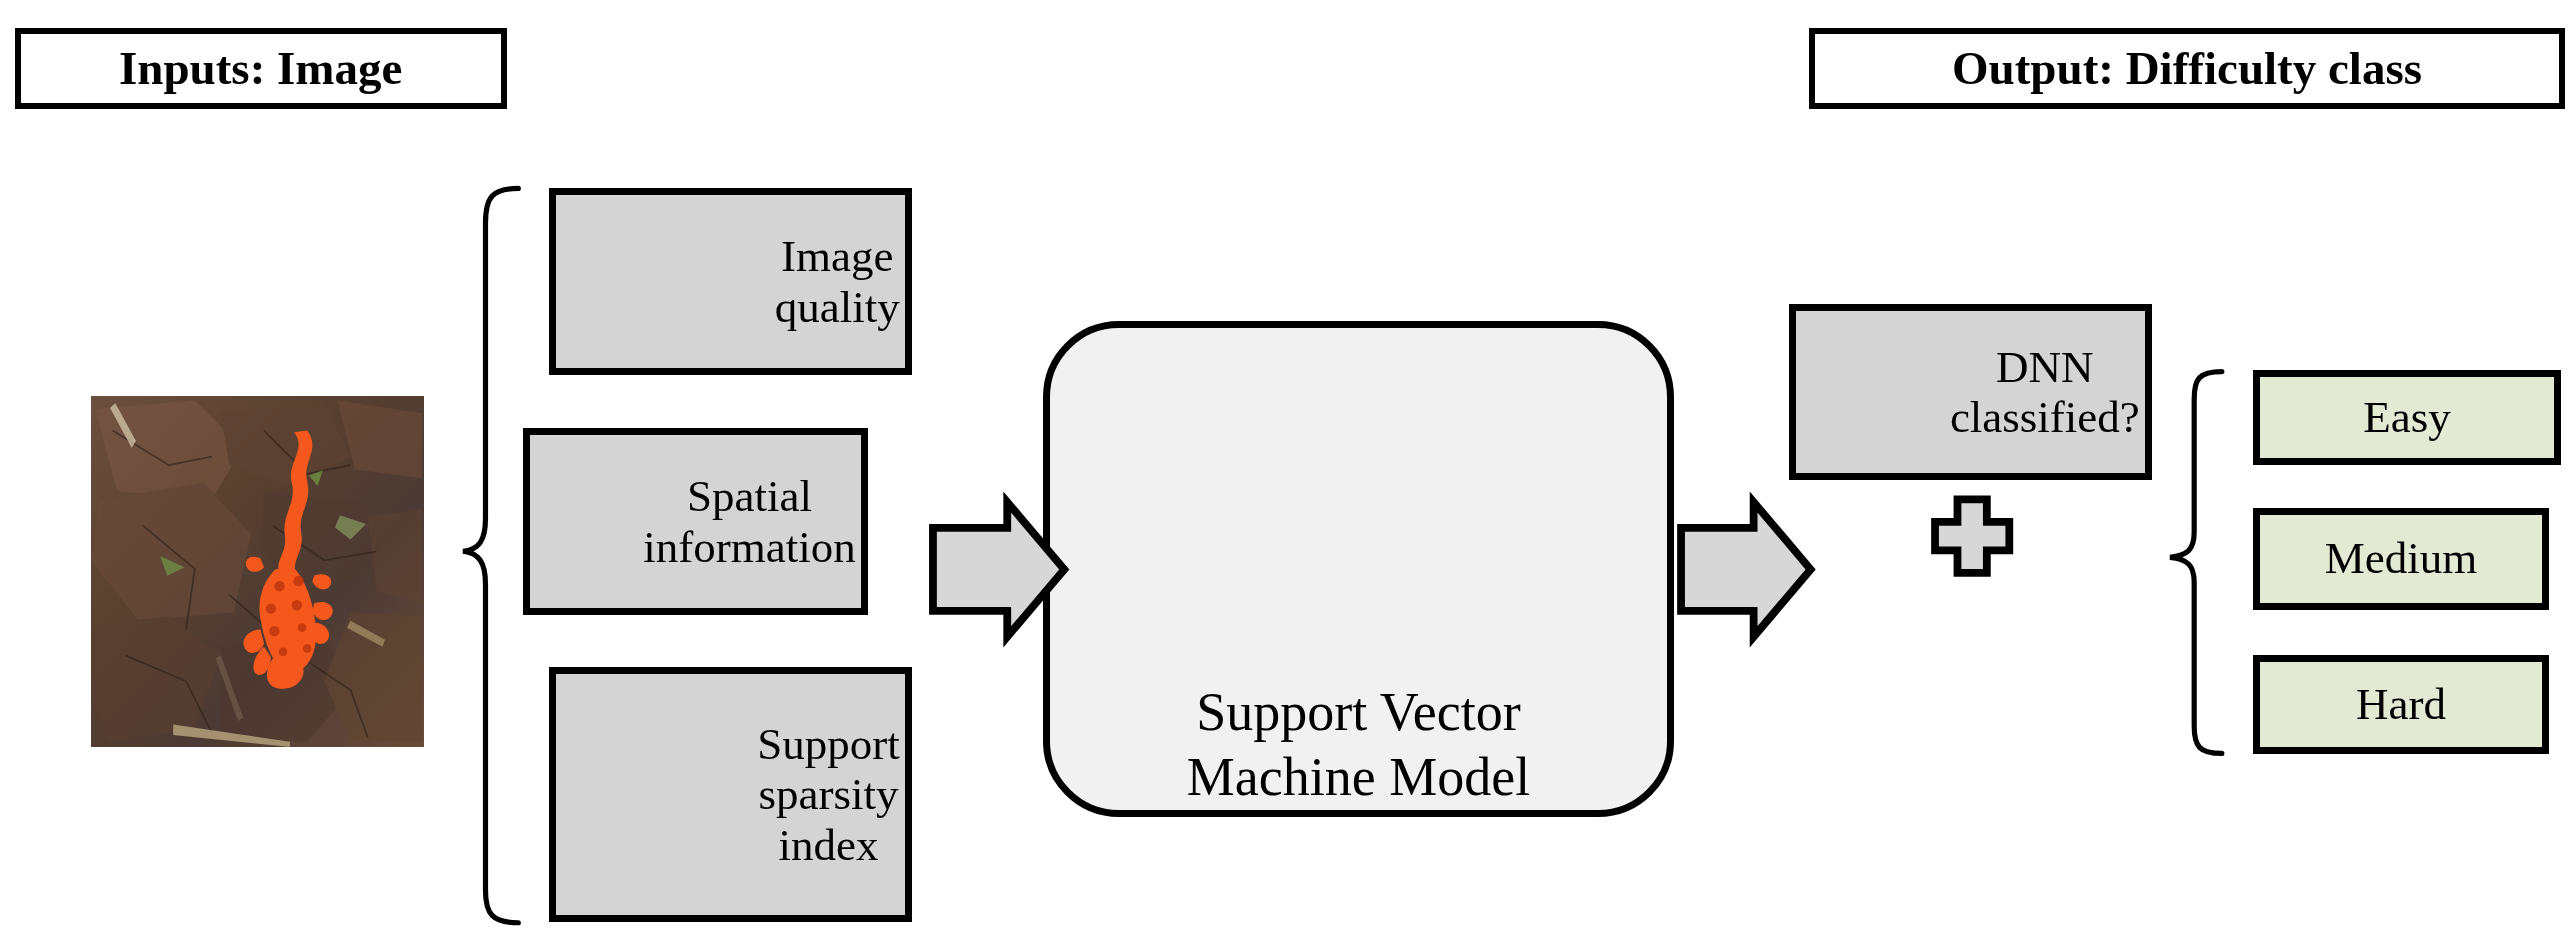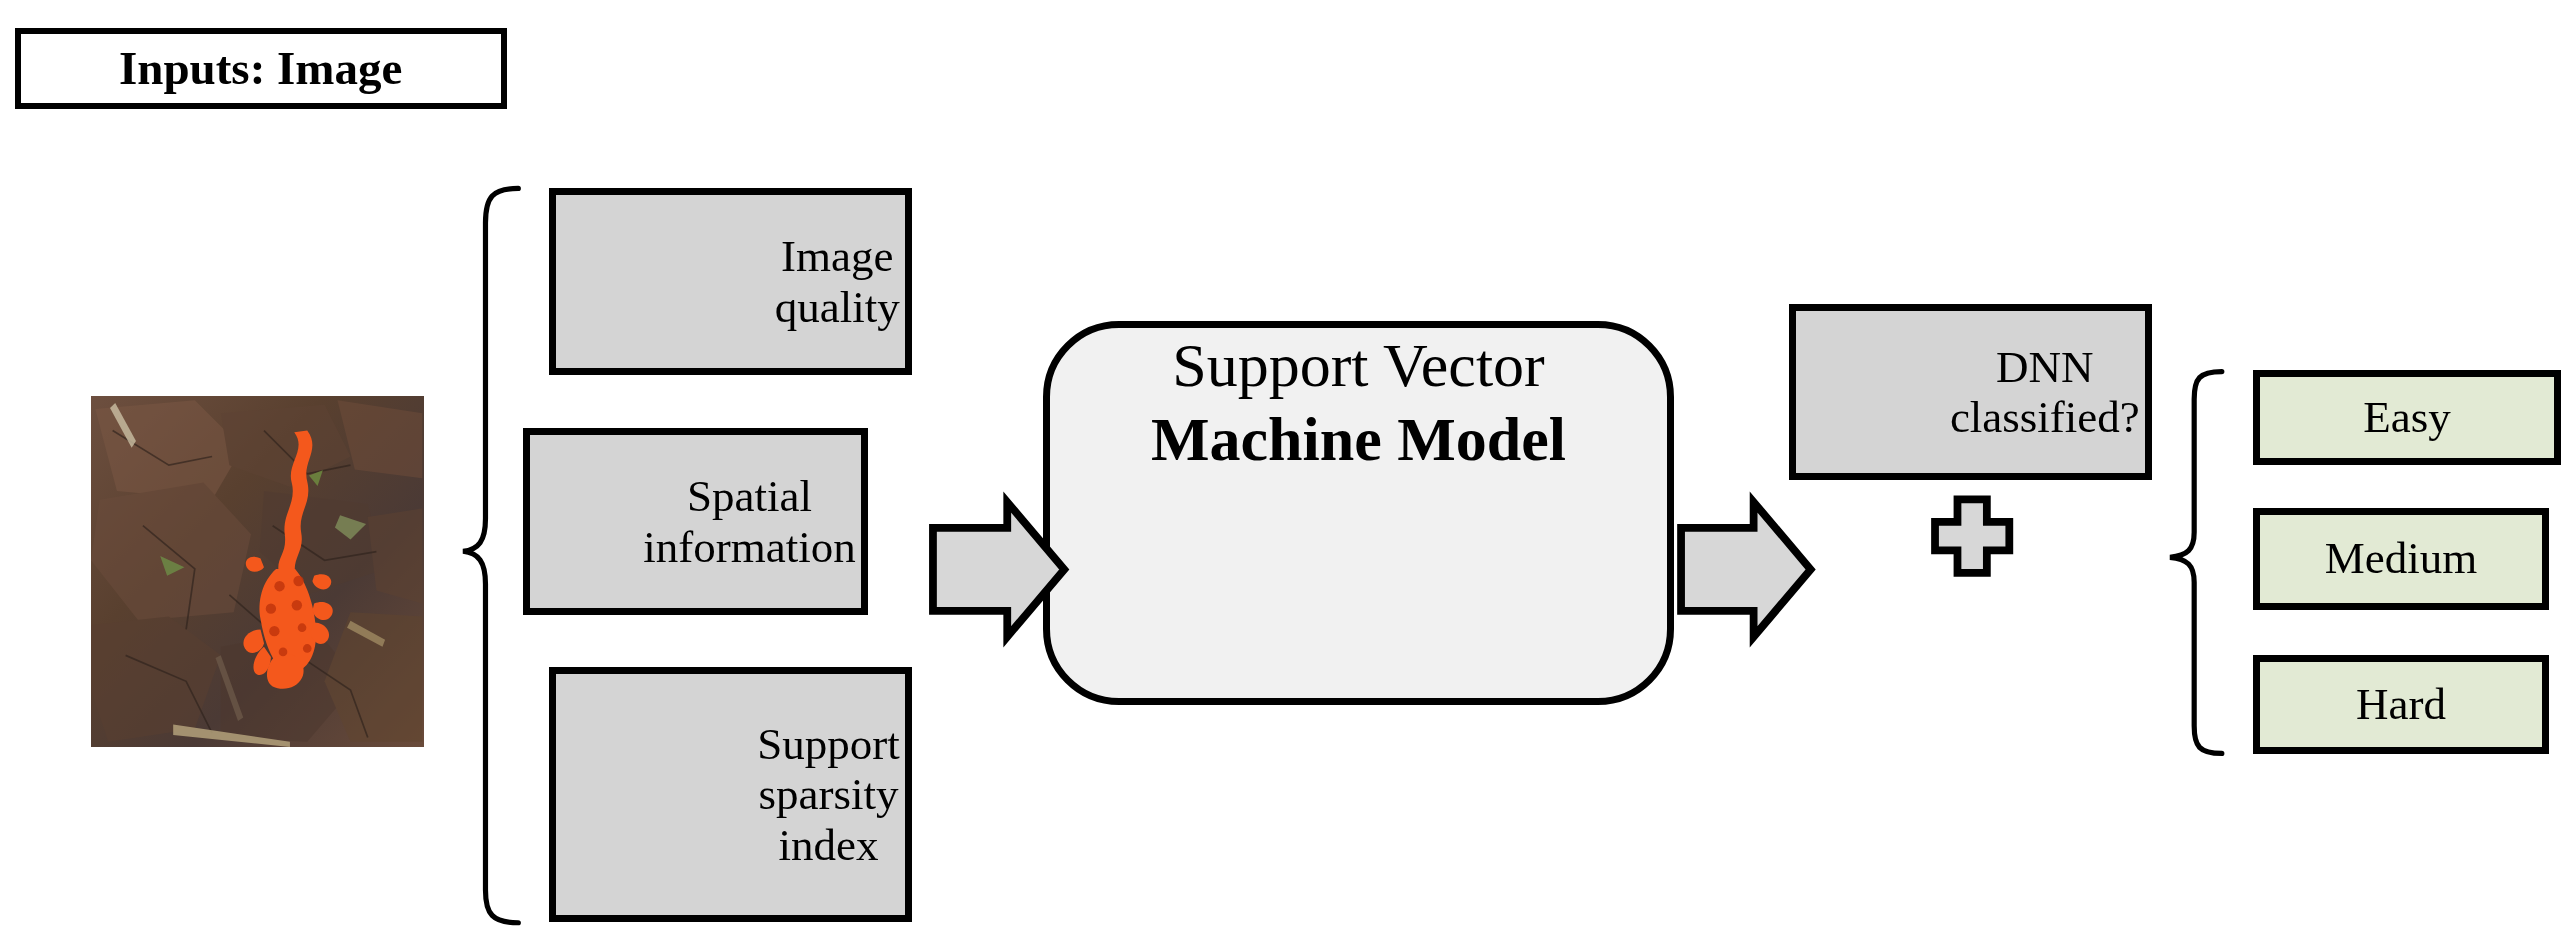"Output: Difficulty class" div.hdr { html: none -> <div> <span>Output: Difficulty class</span> </div> }
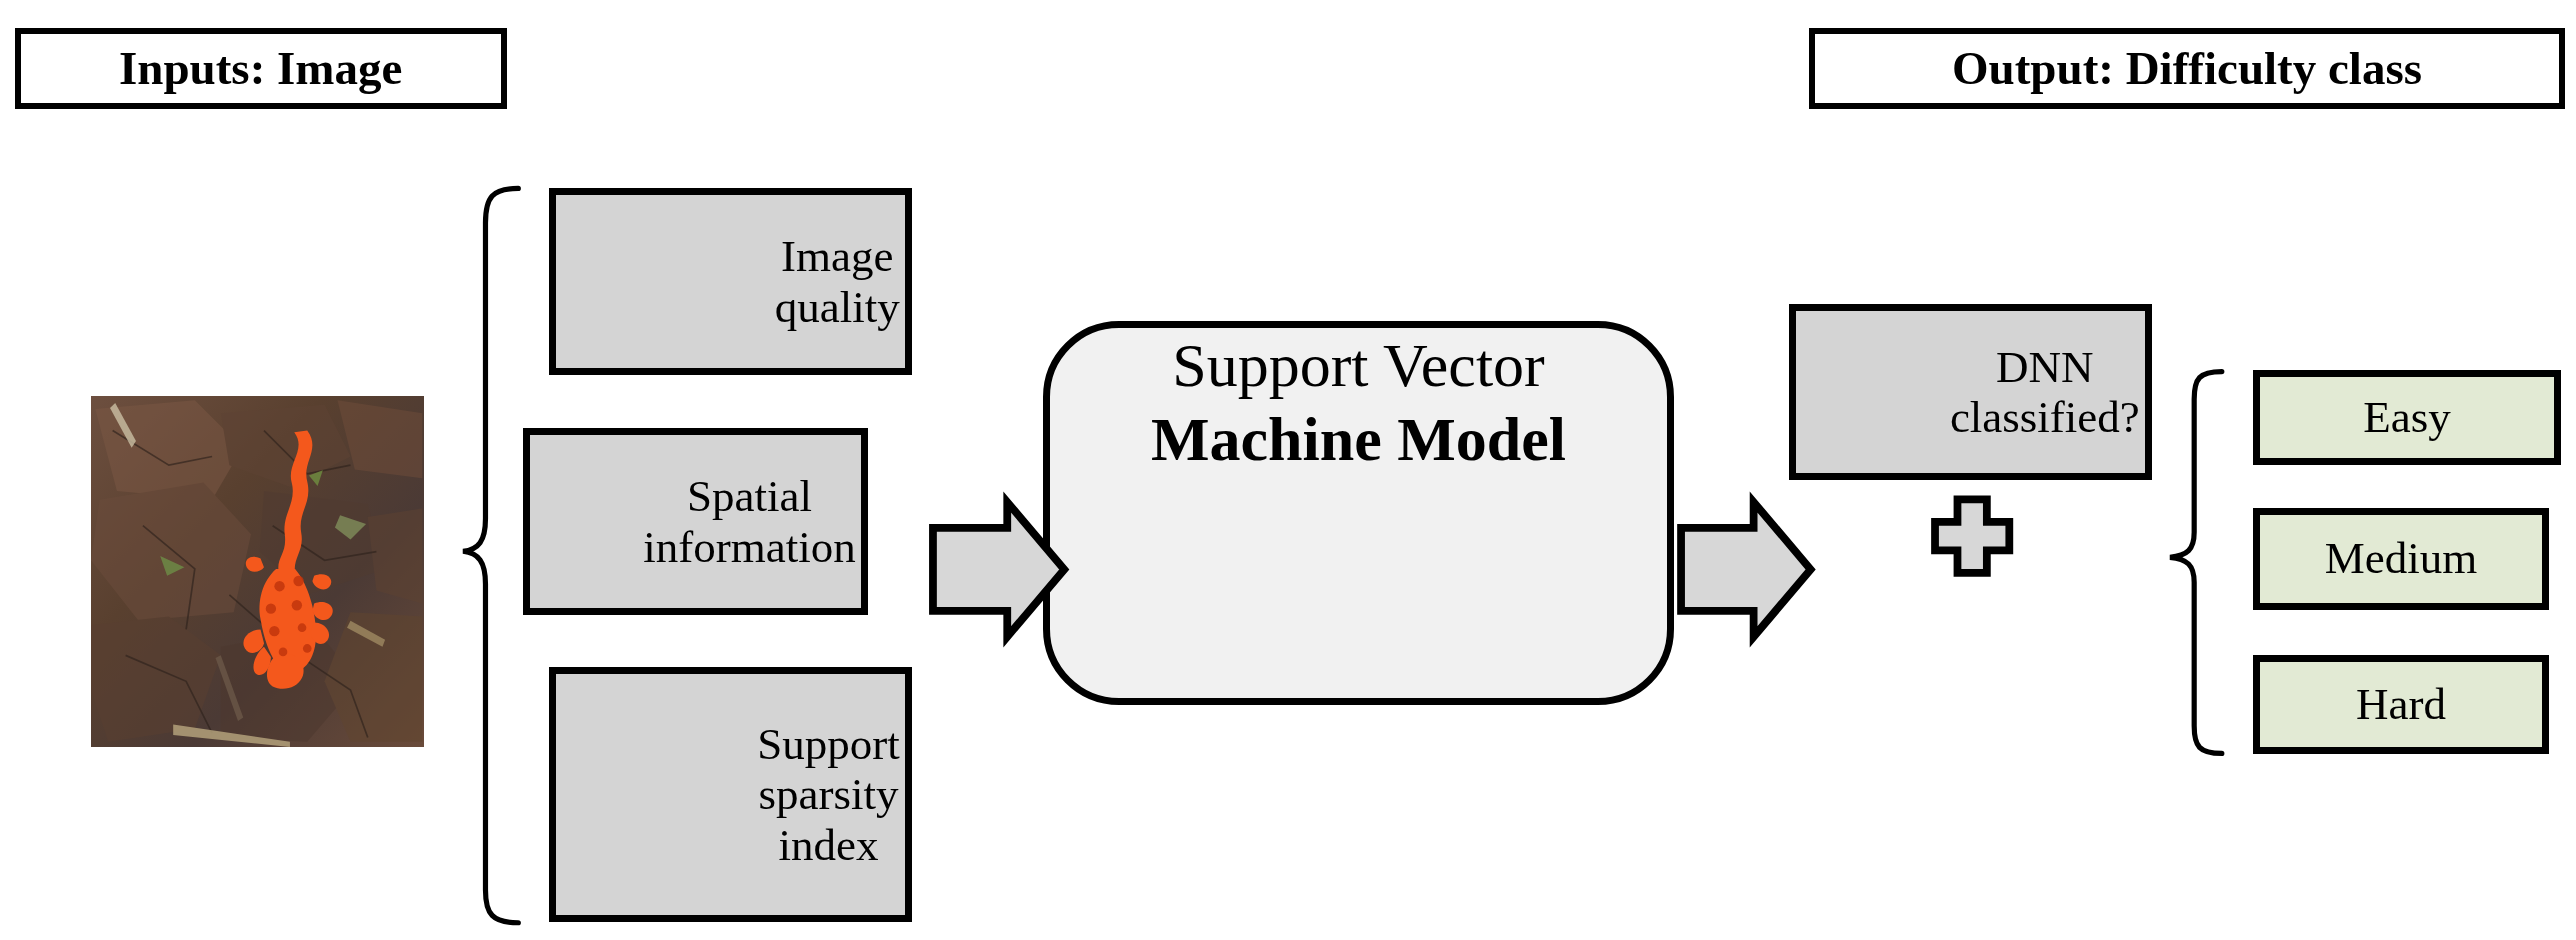"Support Vector" #svm { align-items: flex-start -> flex-end; font-size: 62px -> 54px; height: 384px -> 496px }
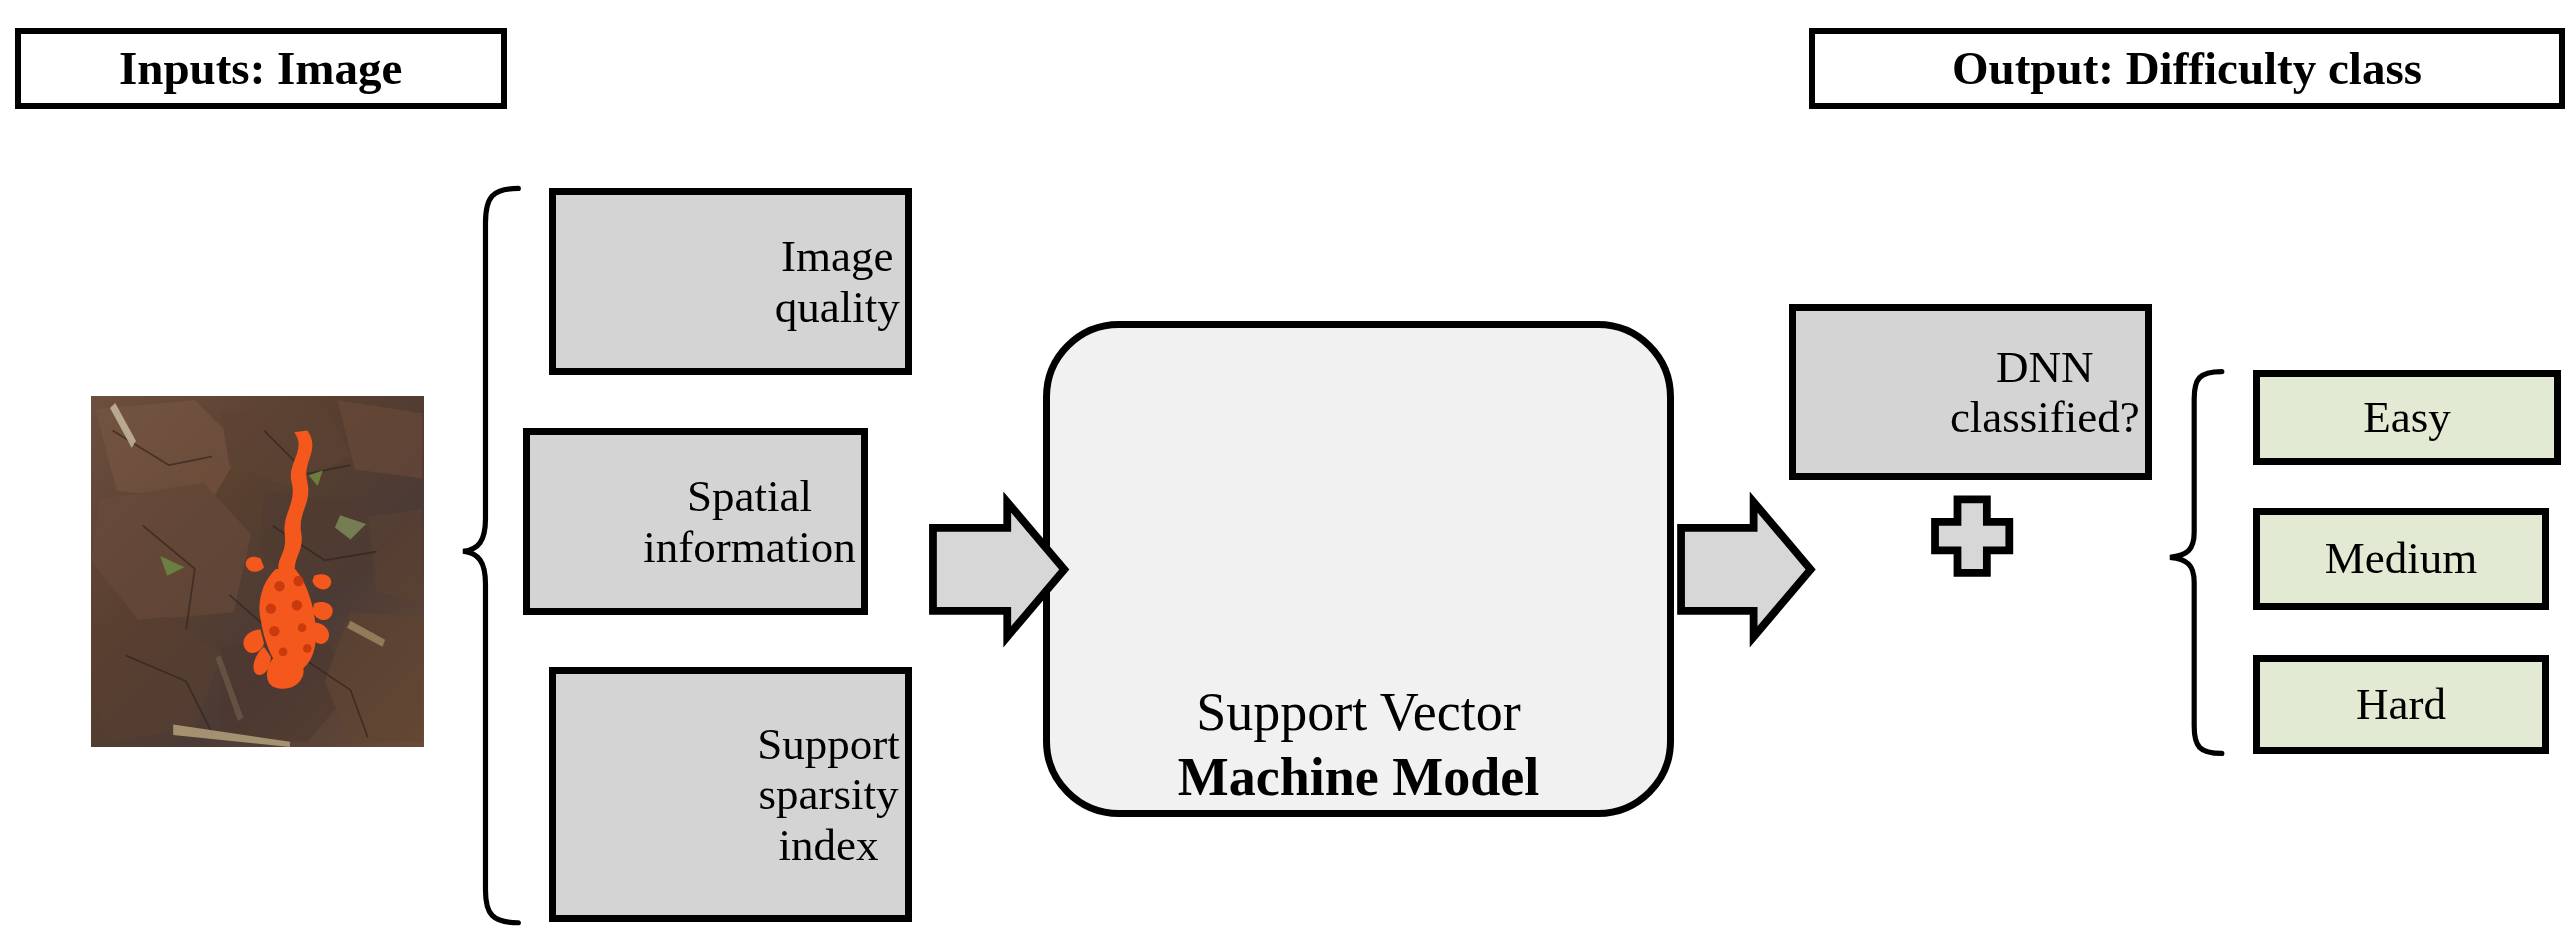"Machine Model" b { font-weight: bold -> normal }
